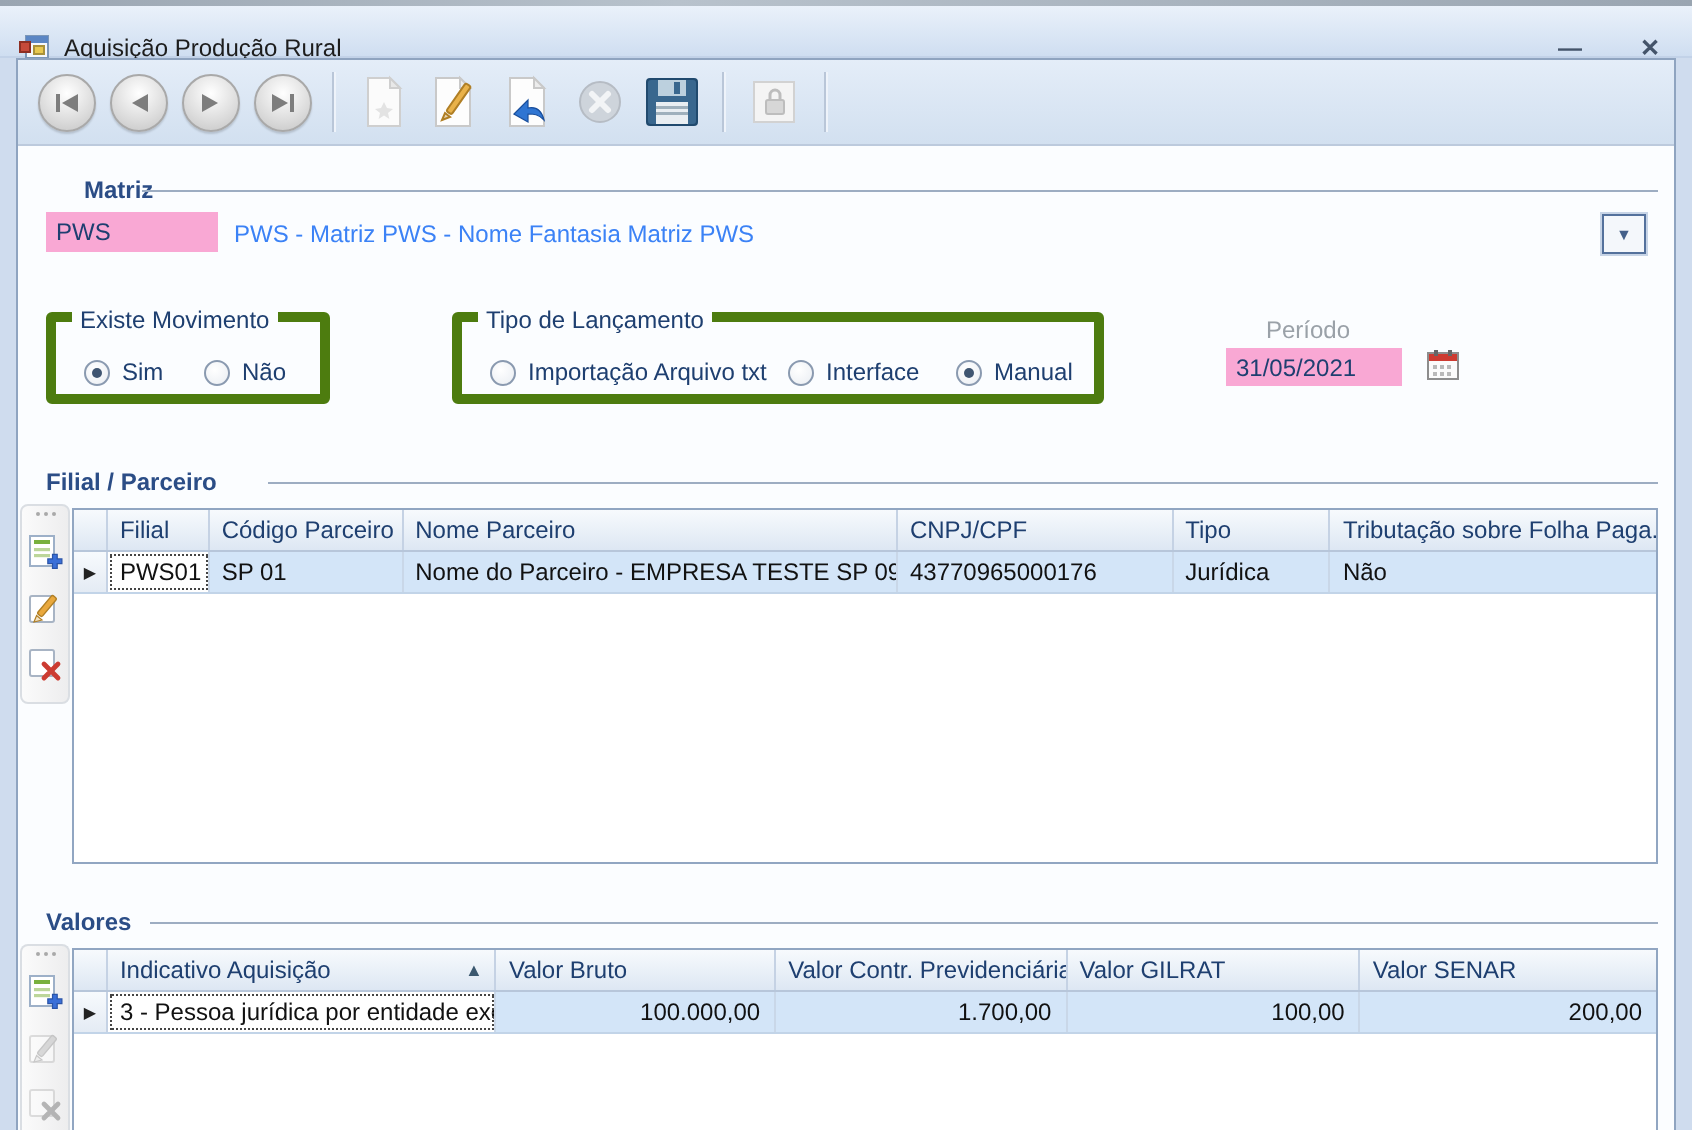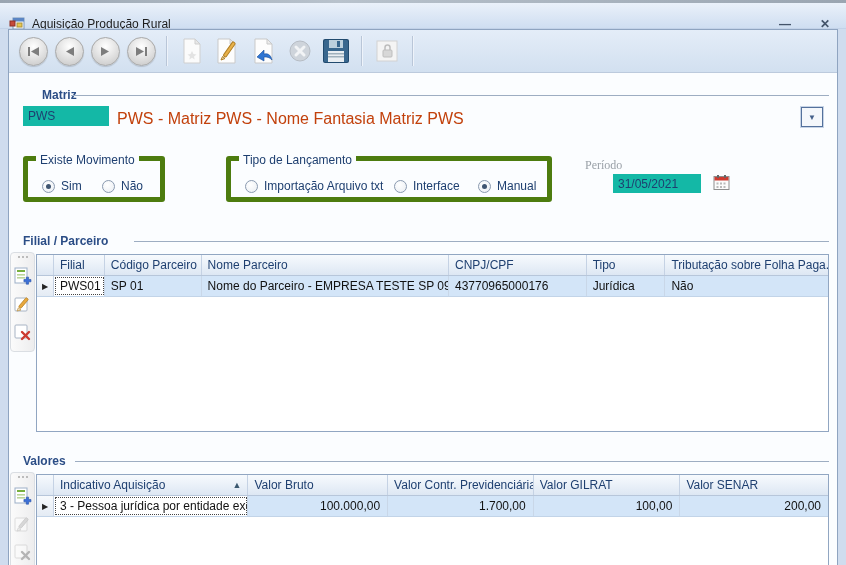"PWS" .flatbox { background: #14b8a6 -> #f9a8d4 }
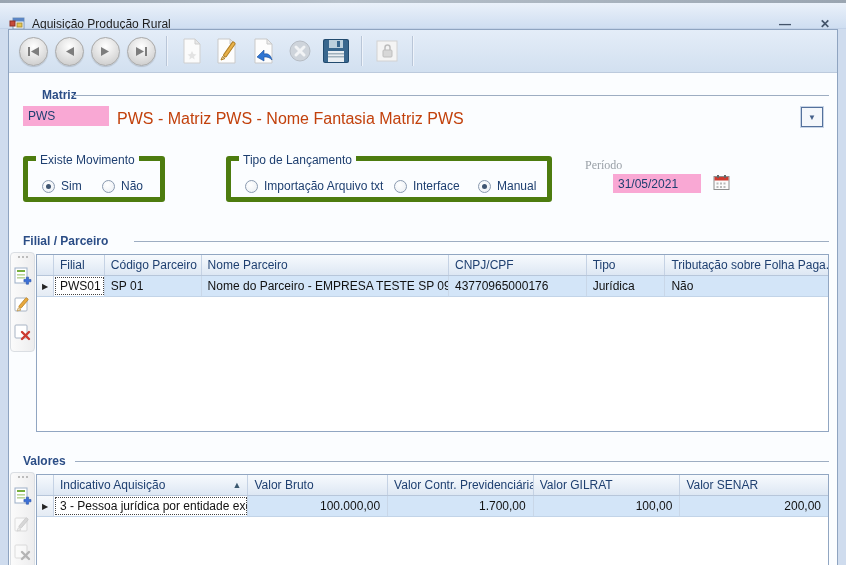"PWS - Matriz PWS -" .plain-text { color: #c2410c -> #3b82f6; font-size: 16px -> 12px }
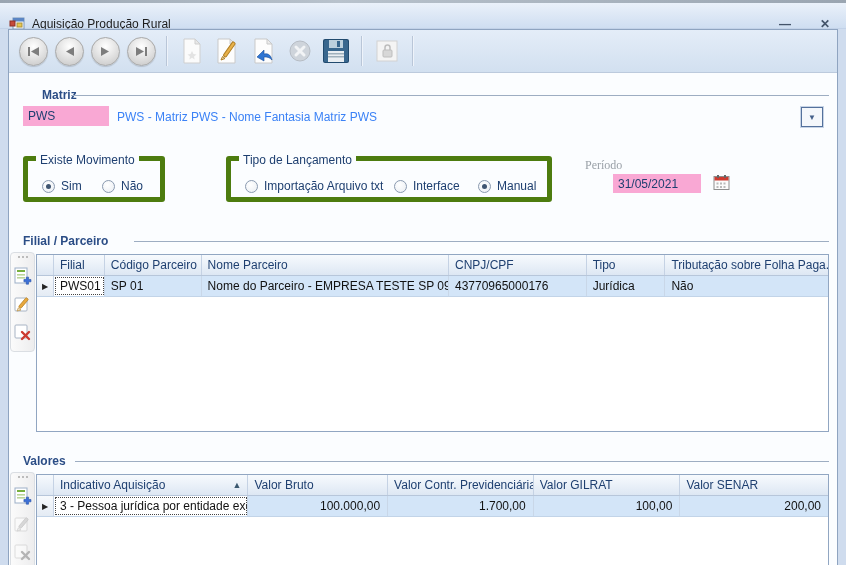"Período" div.muted-label { font-family: Liberation Serif, serif -> none; left: 576px -> 624px }
